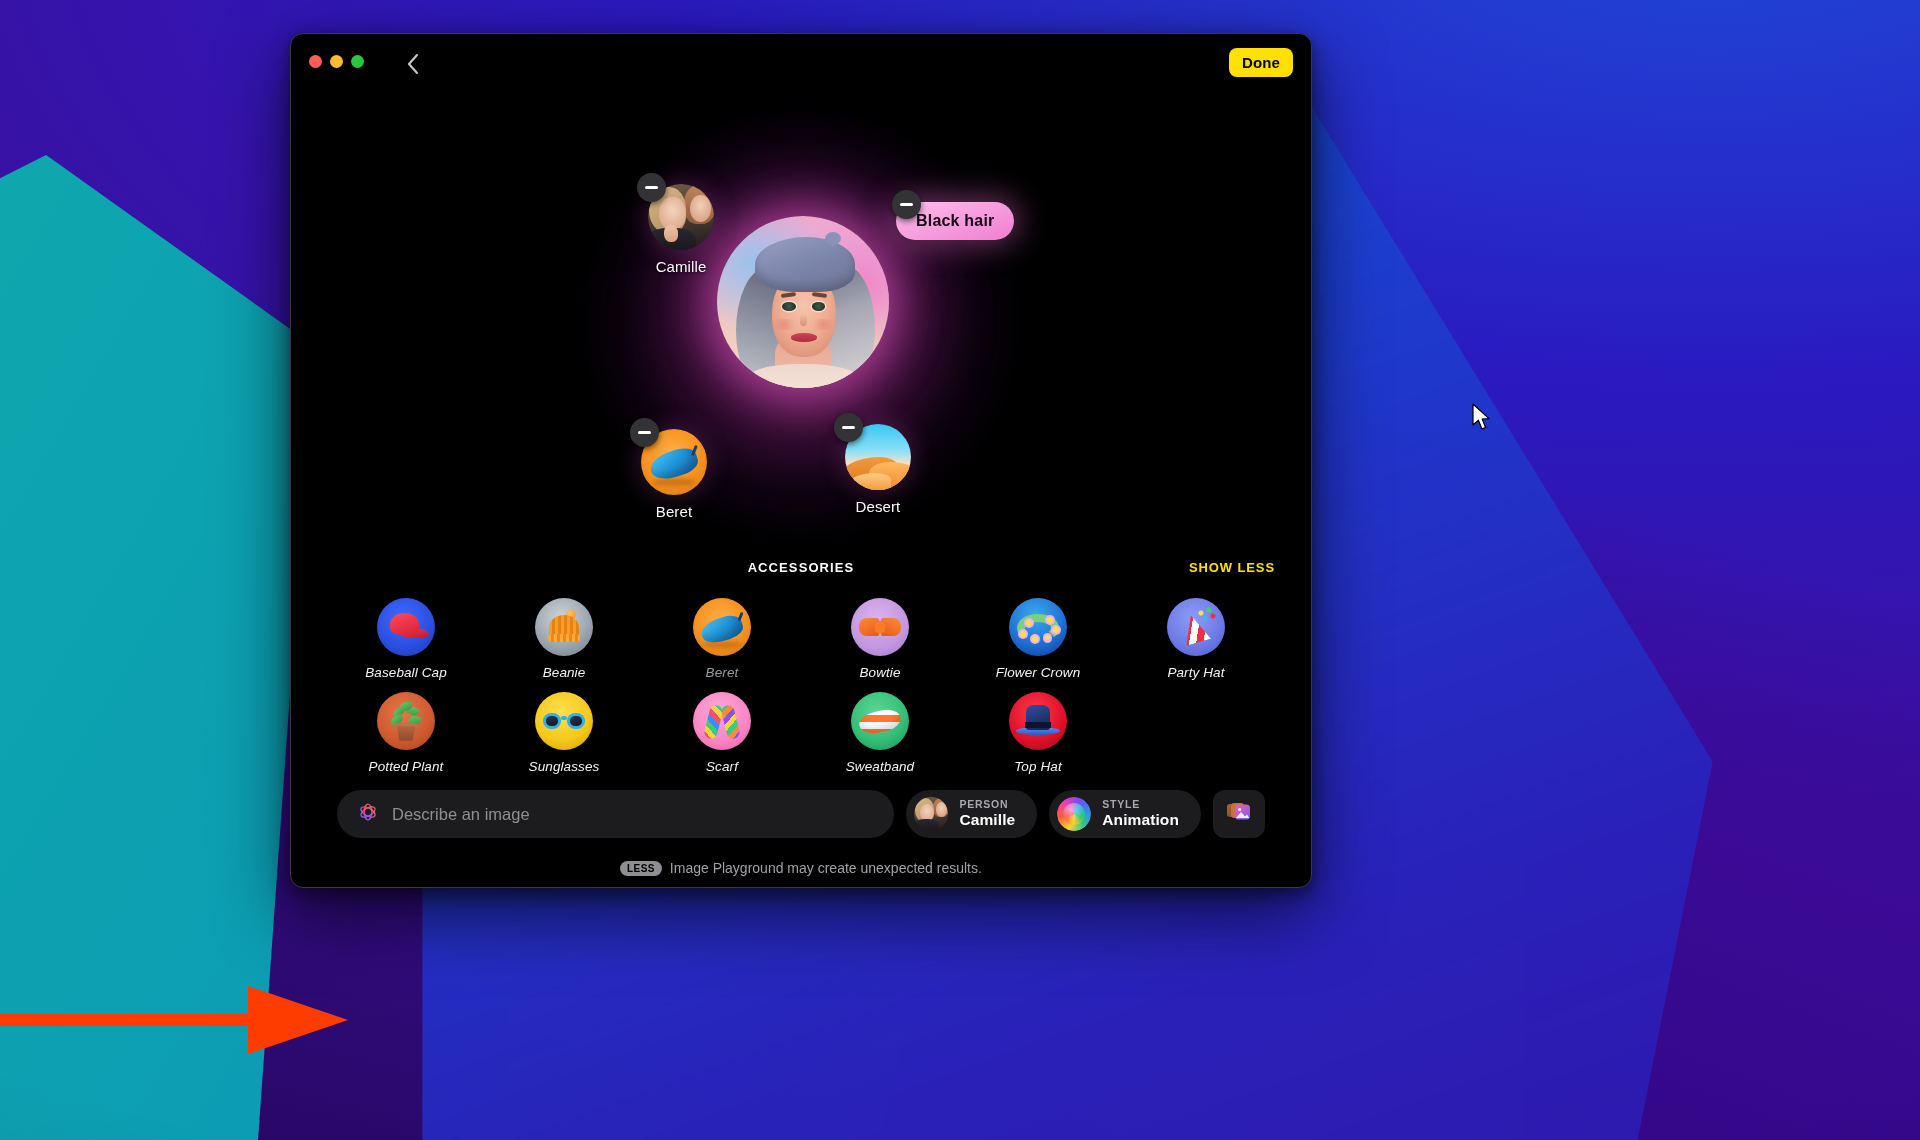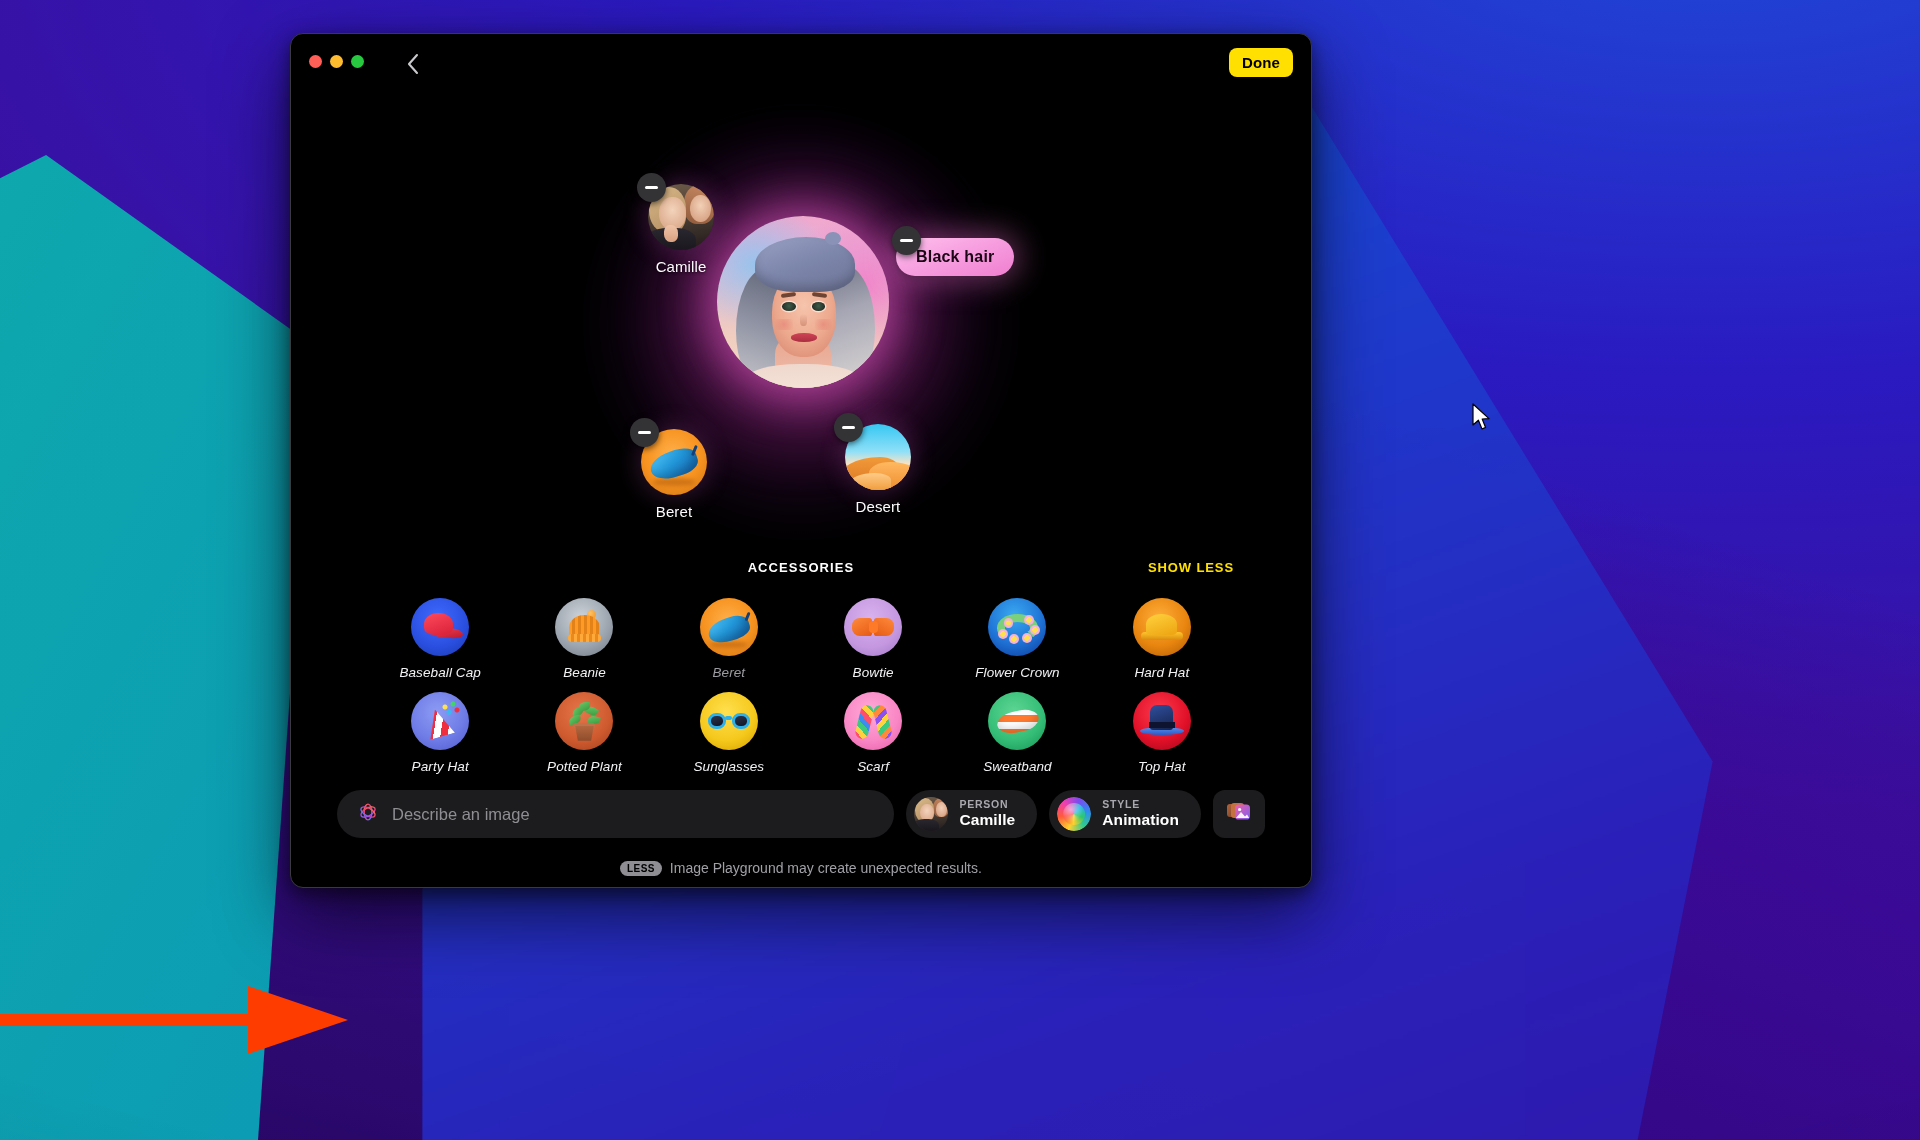"Black hair" .pill-chip { margin-top: 36px -> none }
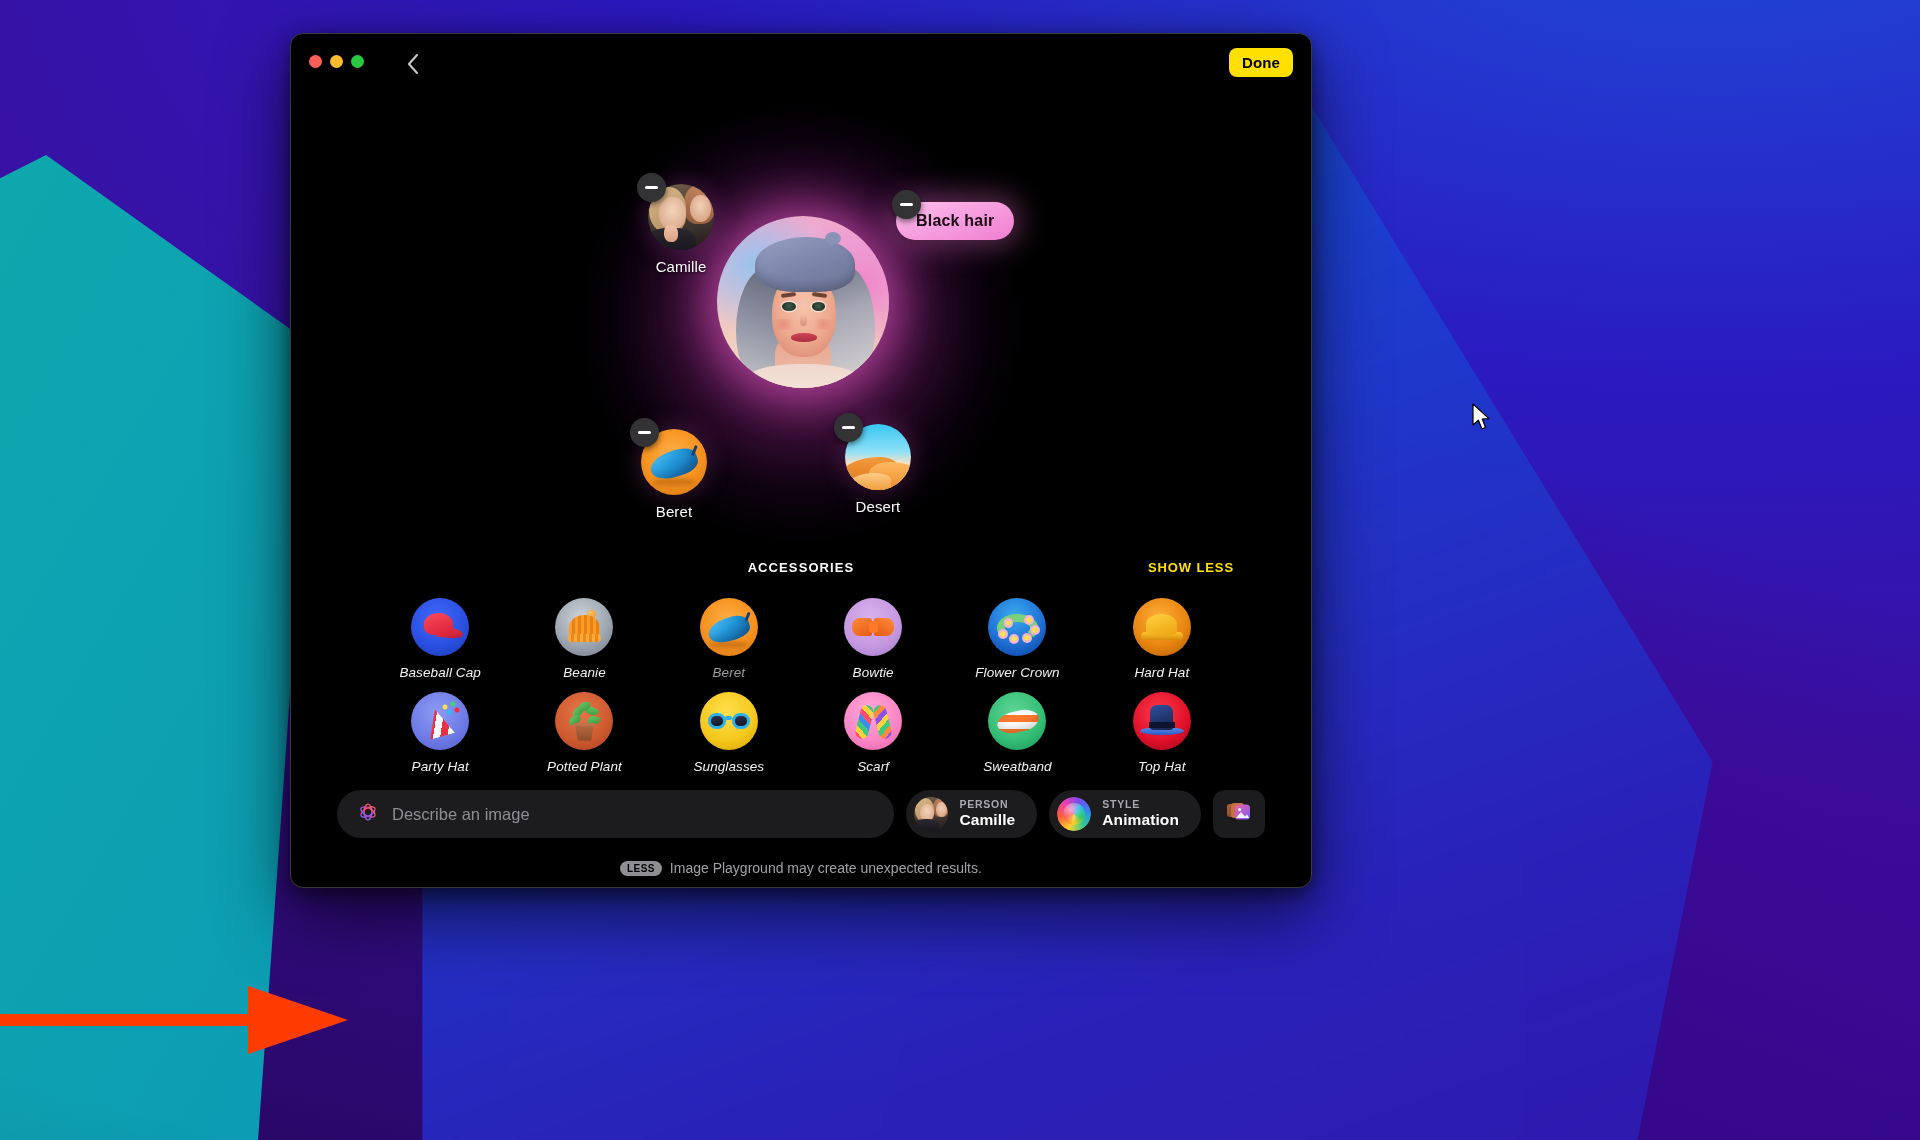"ACCESSORIES" .acc-section { padding: 0 77px -> 0 36px }
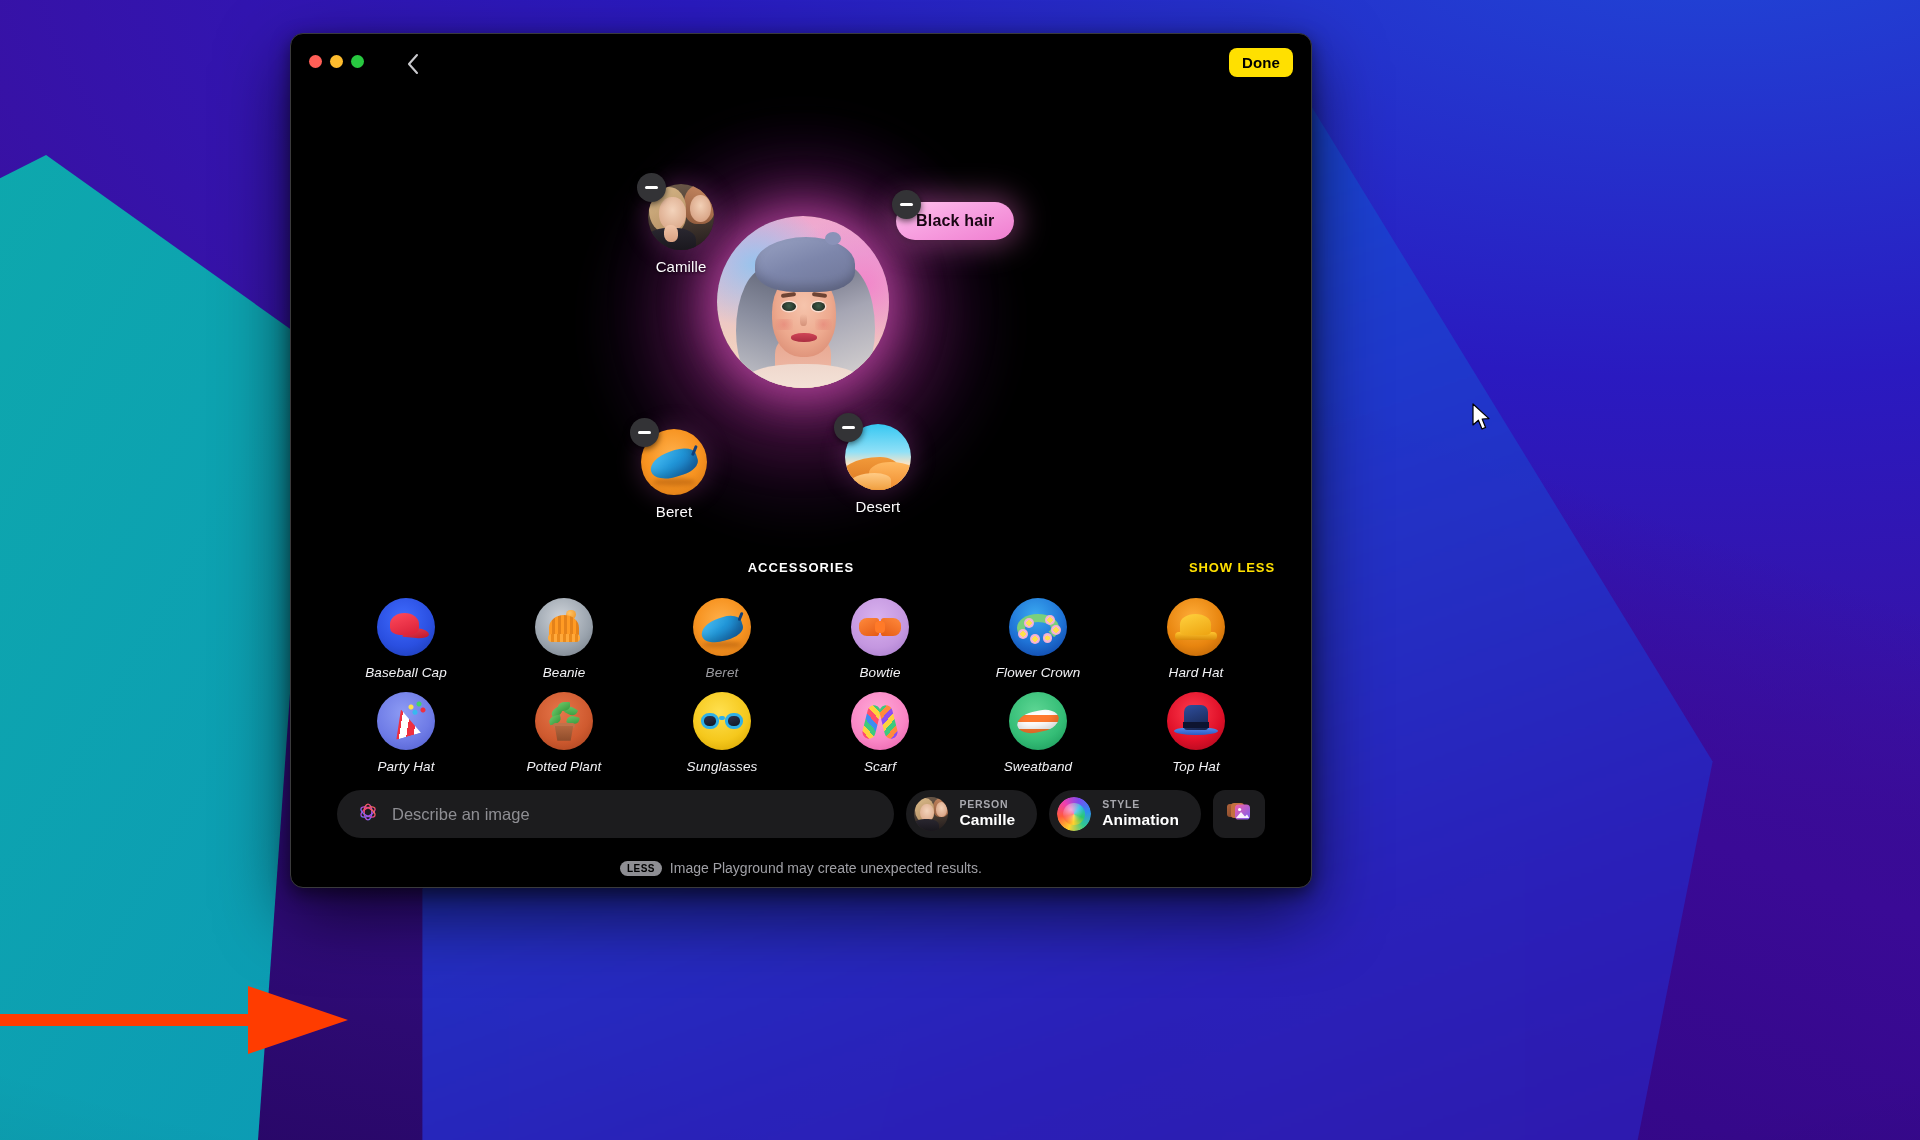"Hard Hat" div.acc-item { html: <div> <div> <div></div> <div></div> <div></div> </div> <div>Hard Hat</div> </div> -> none }
